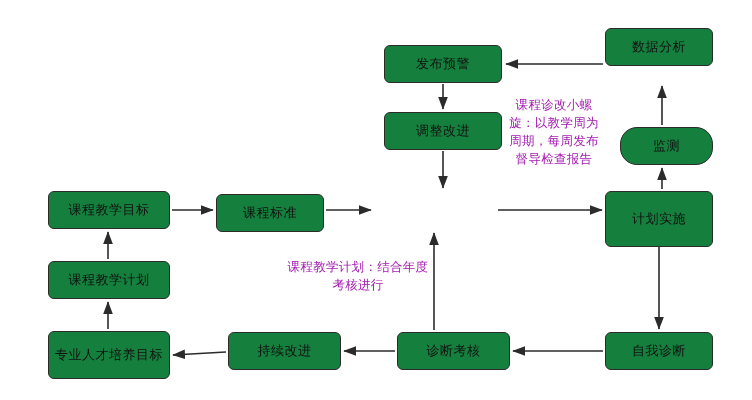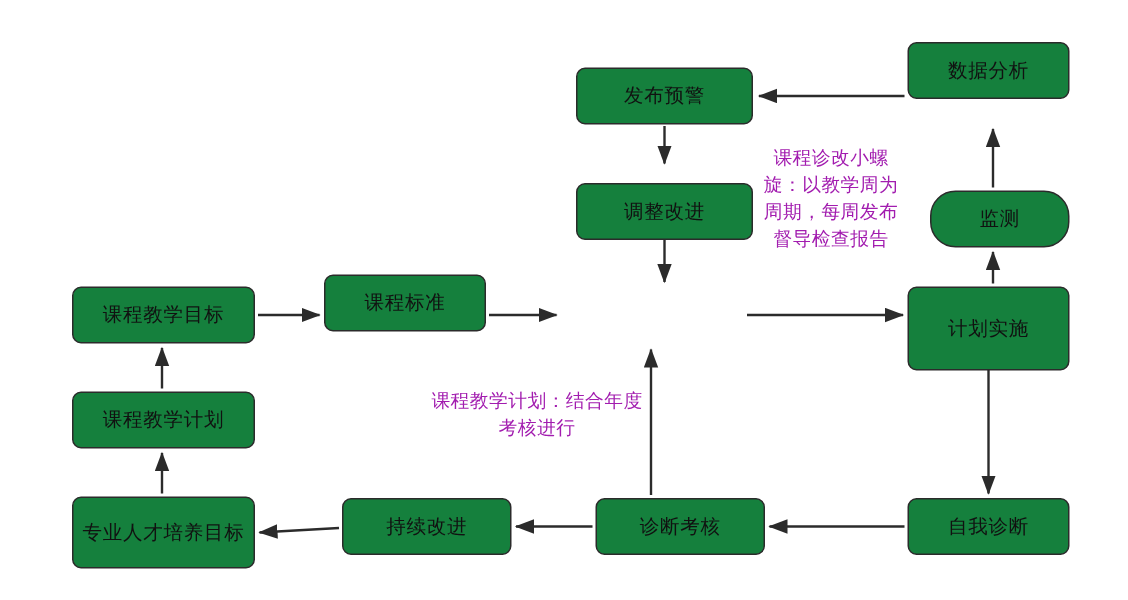"调整改进" div.node { margin-top: 10px -> none }
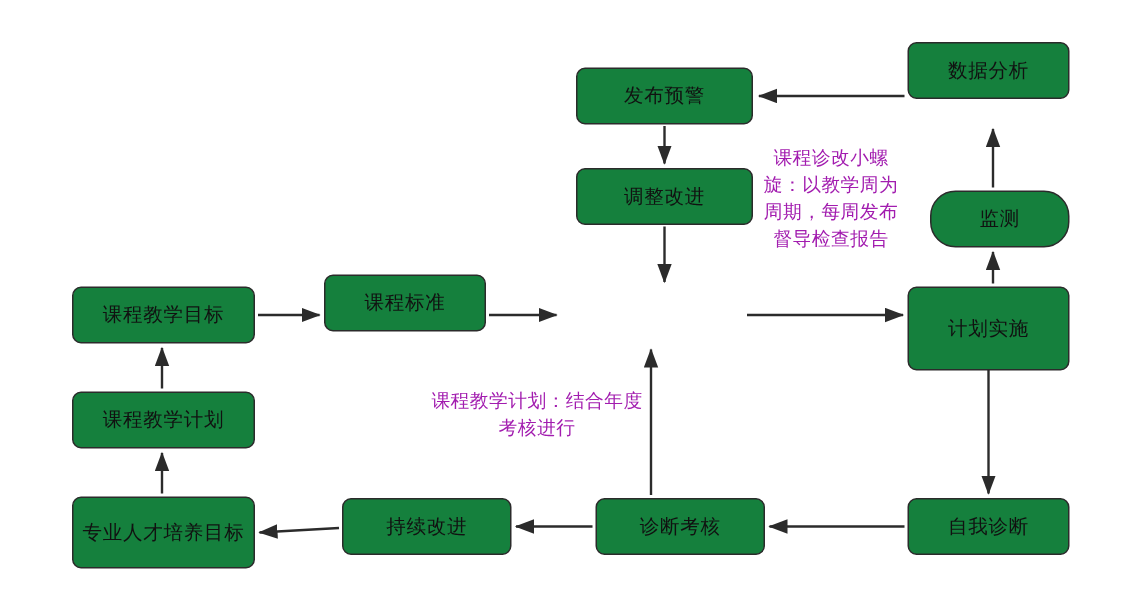"课程标准" div.node { top: 183px -> 194px }
